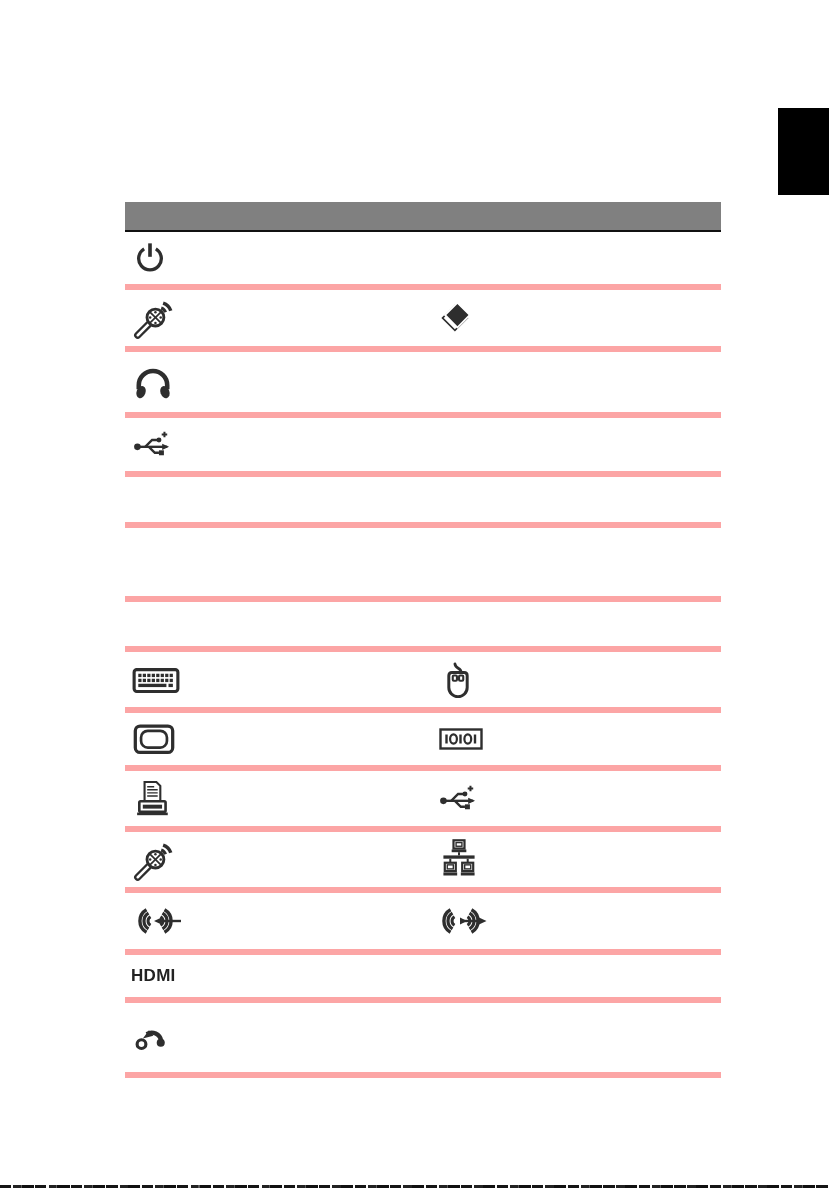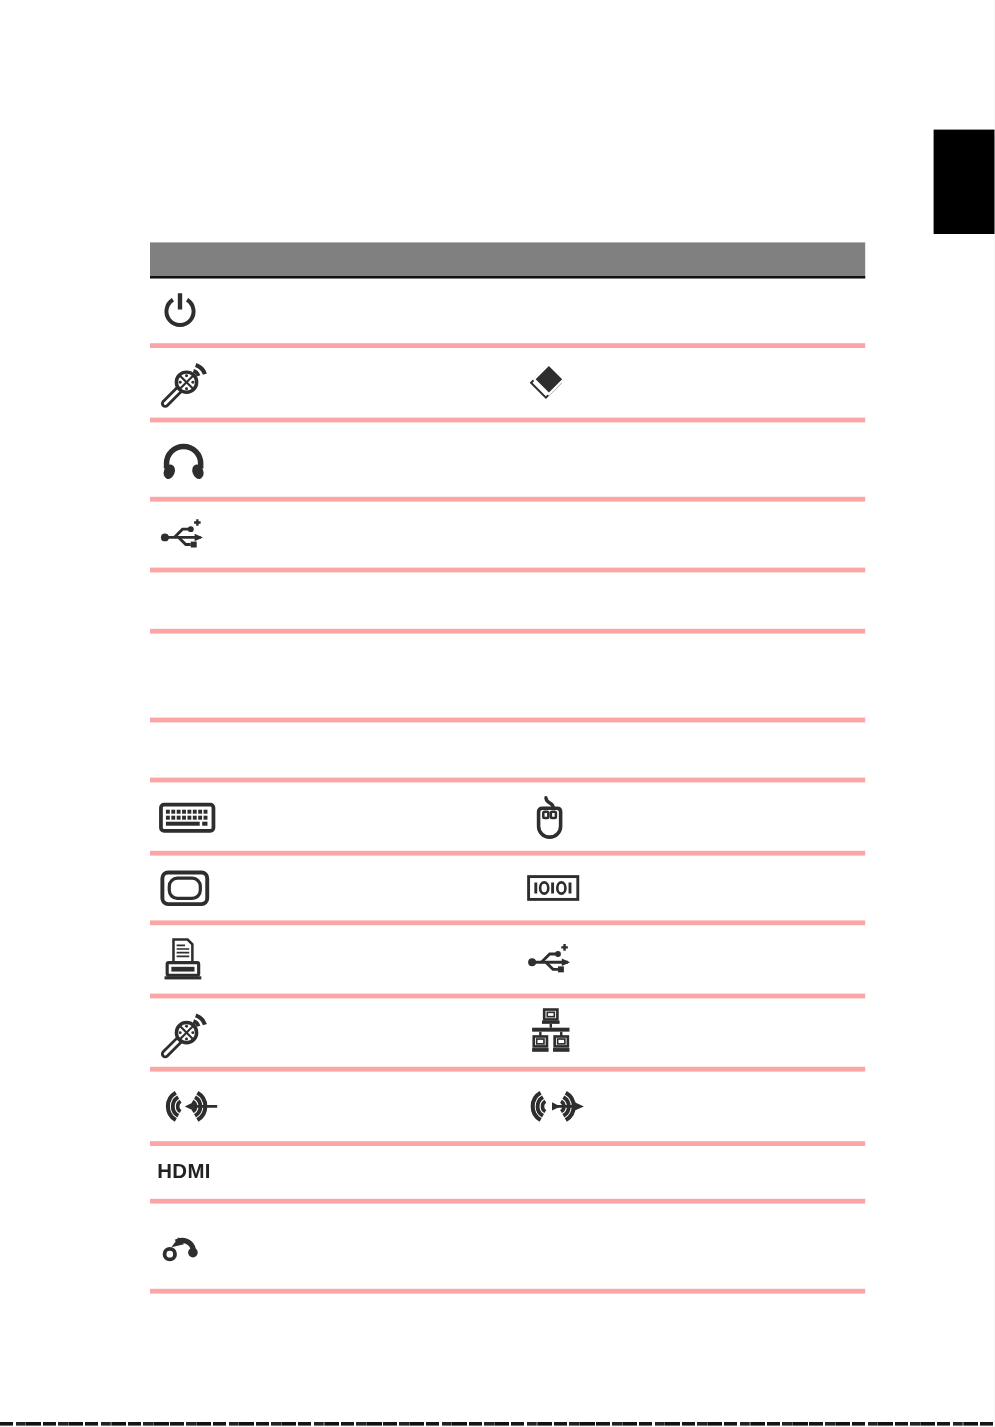"HDMI" .row { border-bottom: 4px solid #fca5a5 -> 6px solid #fca5a5 }
